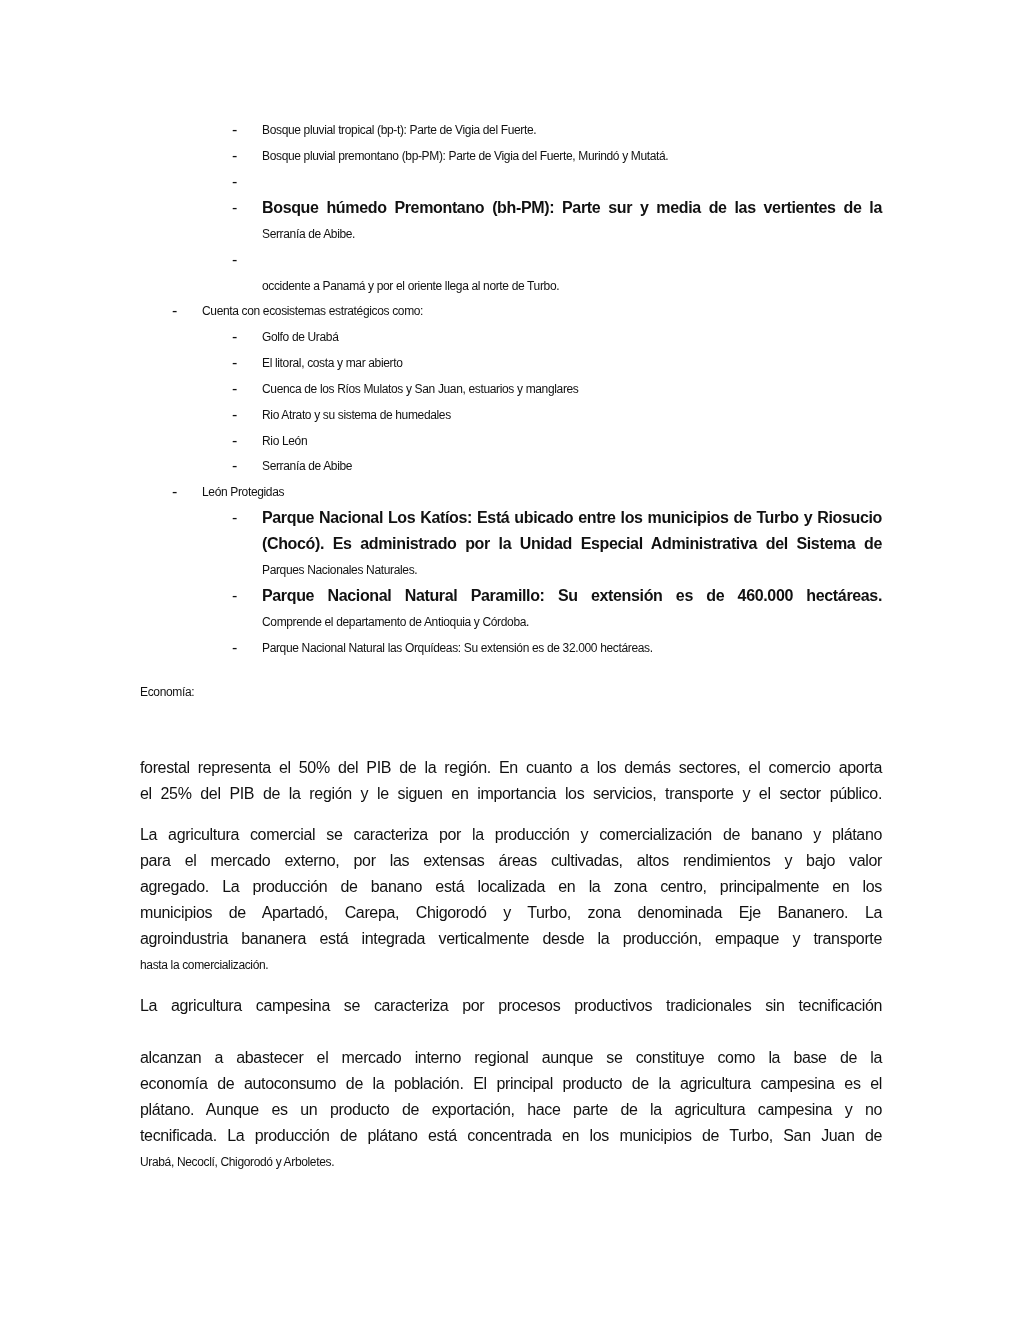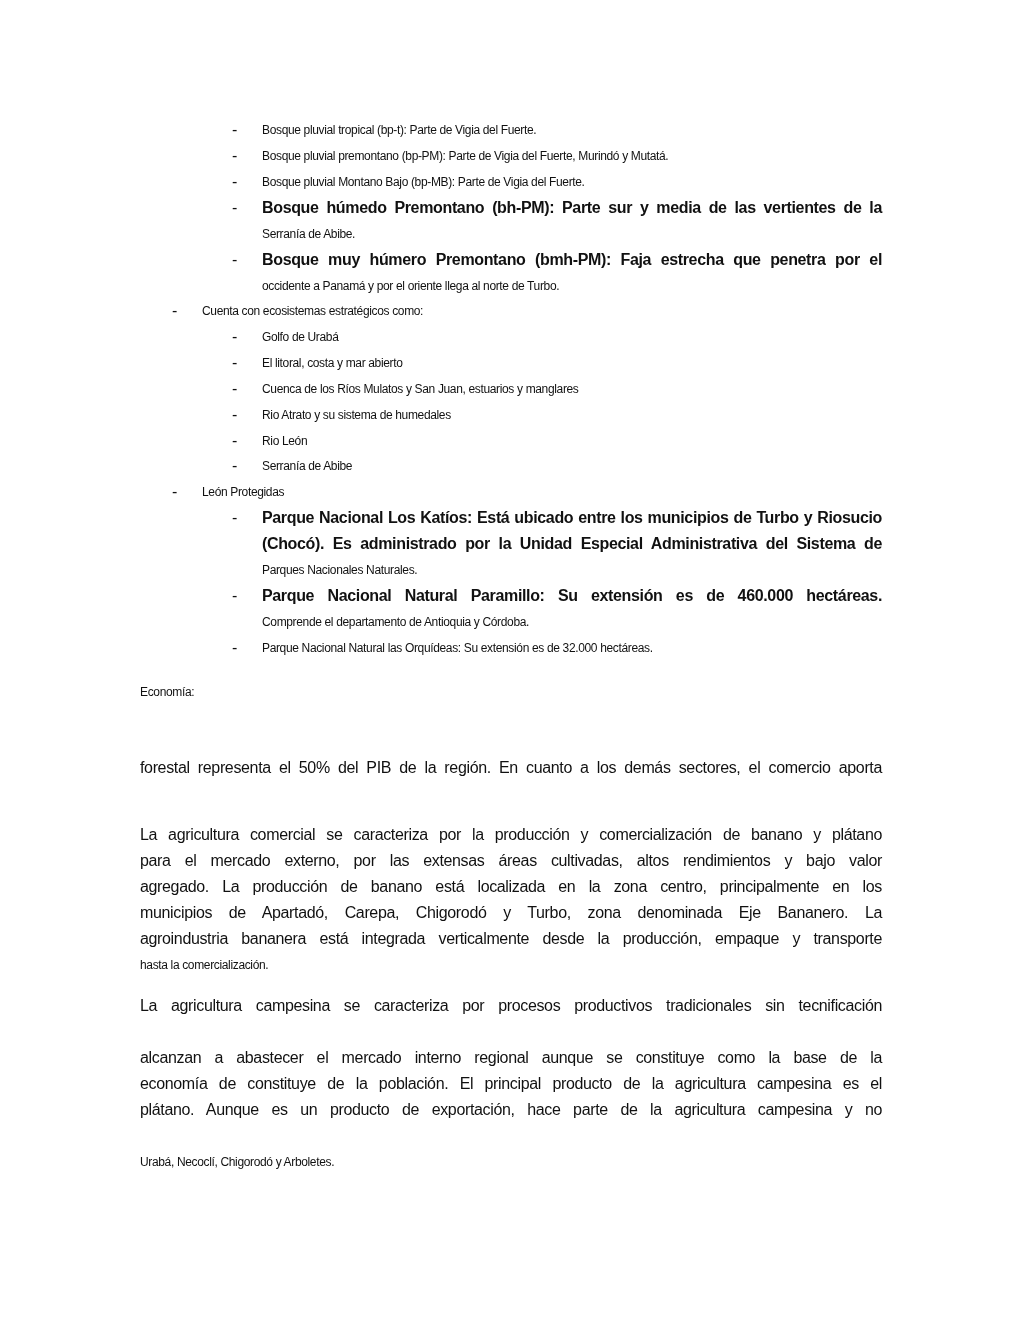"Bosque pluvial Montano Bajo (bp-MB):" span.line { html: <span>Bosque pluvial Montano Bajo (bp-MB): Parte de Vigia del Fuerte.</span> -> none }
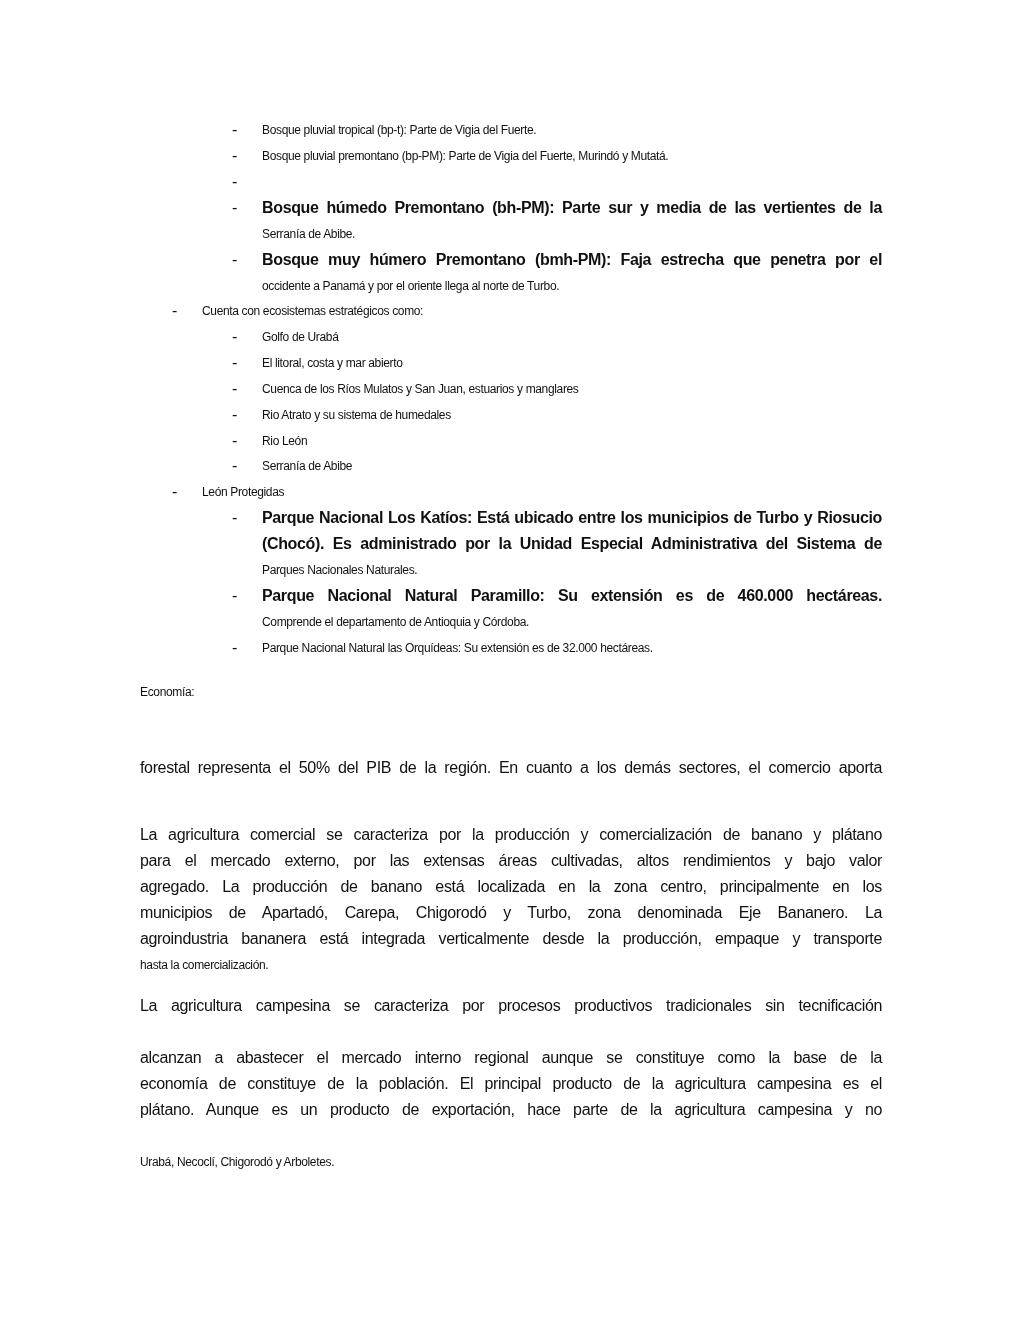"Bosque muy húmero Premontano (bmh-PM):" span.just { html: <span>Bosque muy húmero Premontano (bmh-PM): Faja estrecha que penetra por el</span> -> none }
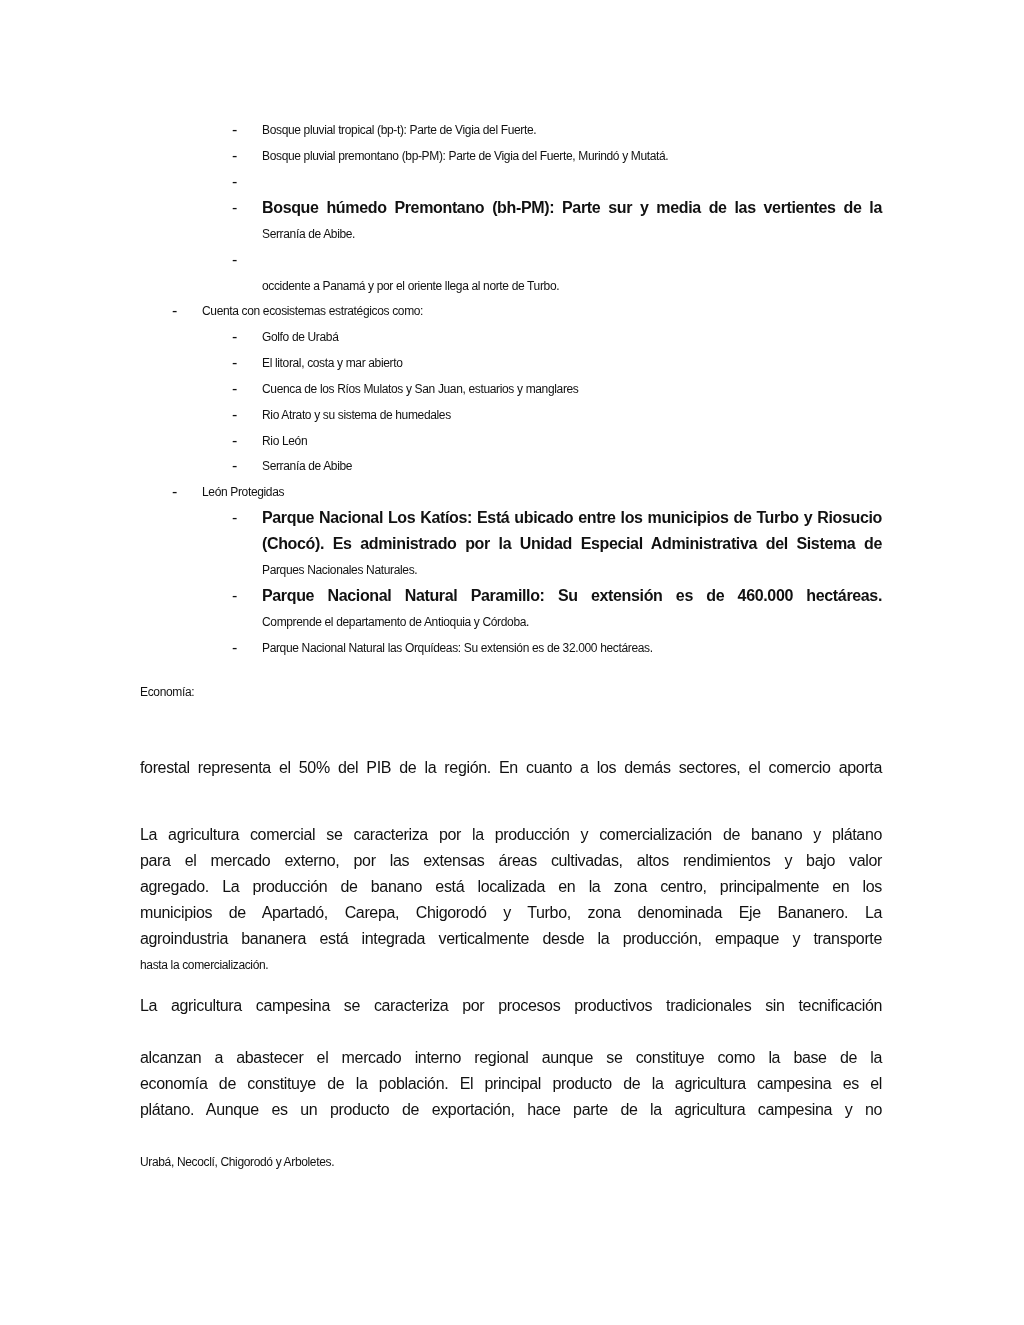"el 25% del PIB de" span.just { html: none -> <span>el 25% del PIB de la región y le siguen en importancia los servicios, transporte y el sector público.</span> }
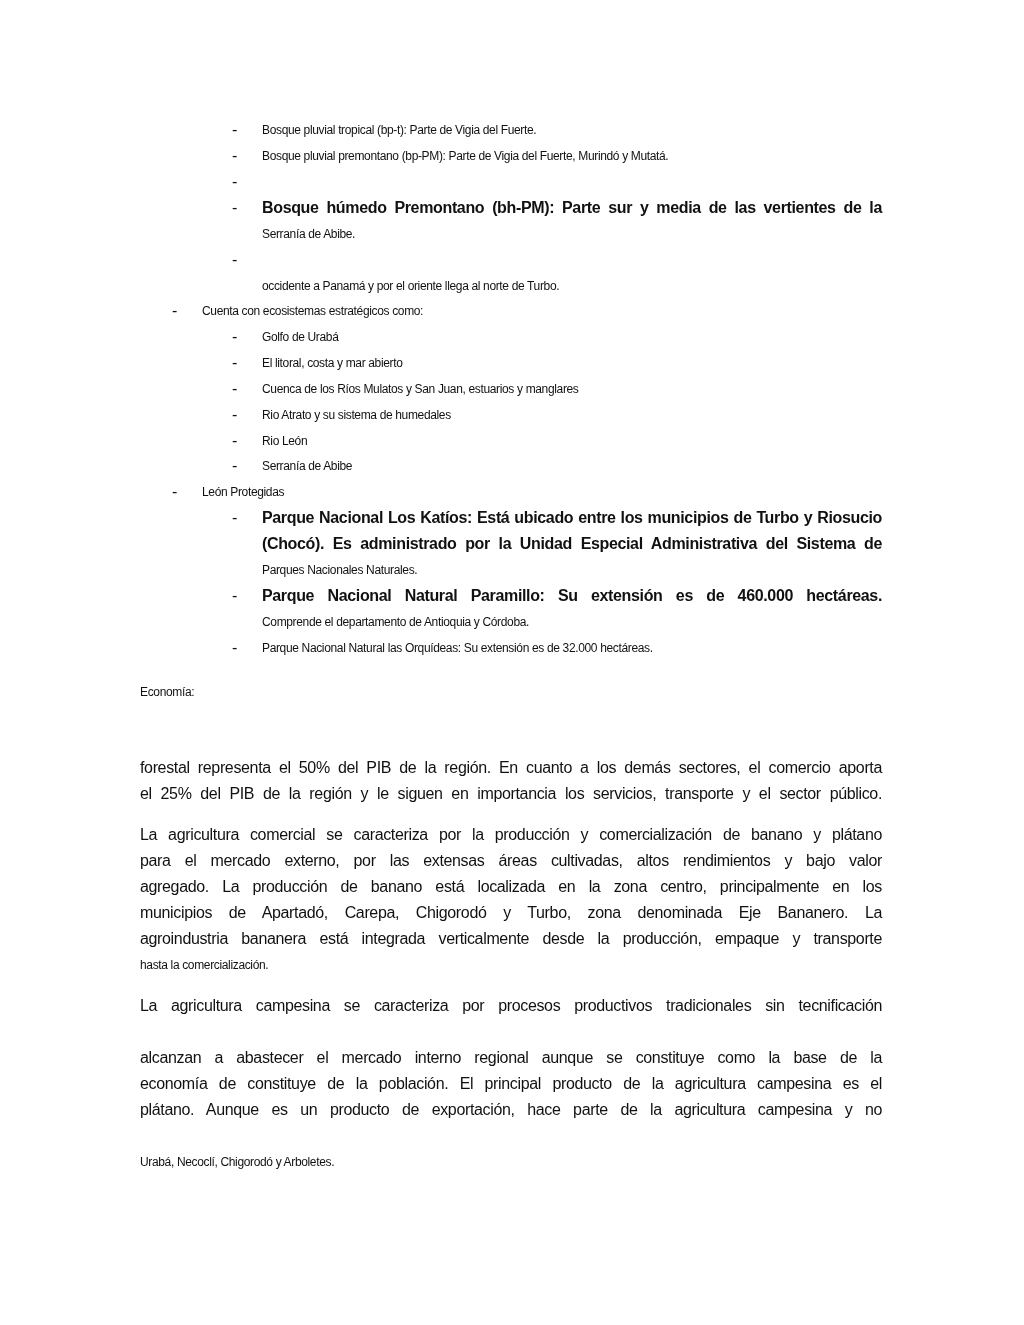"economía de constituye de la" span.just { text: constituye -> autoconsumo }
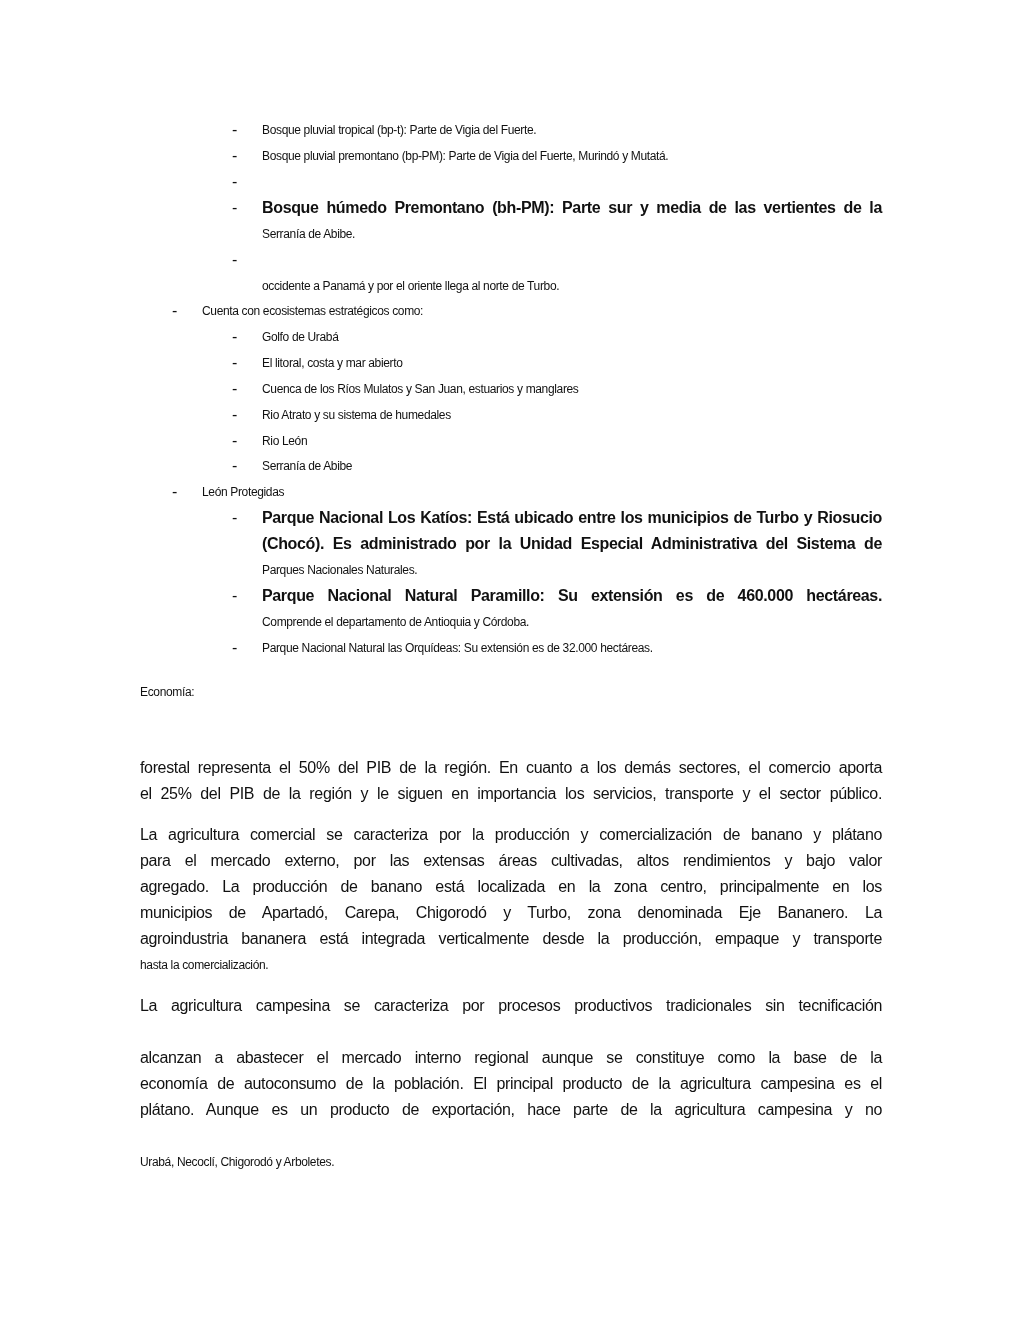"tecnificada. La producción de plátano" span.just { html: none -> <span>tecnificada. La producción de plátano está concentrada en los municipios de Turbo, San Juan de</span> }
